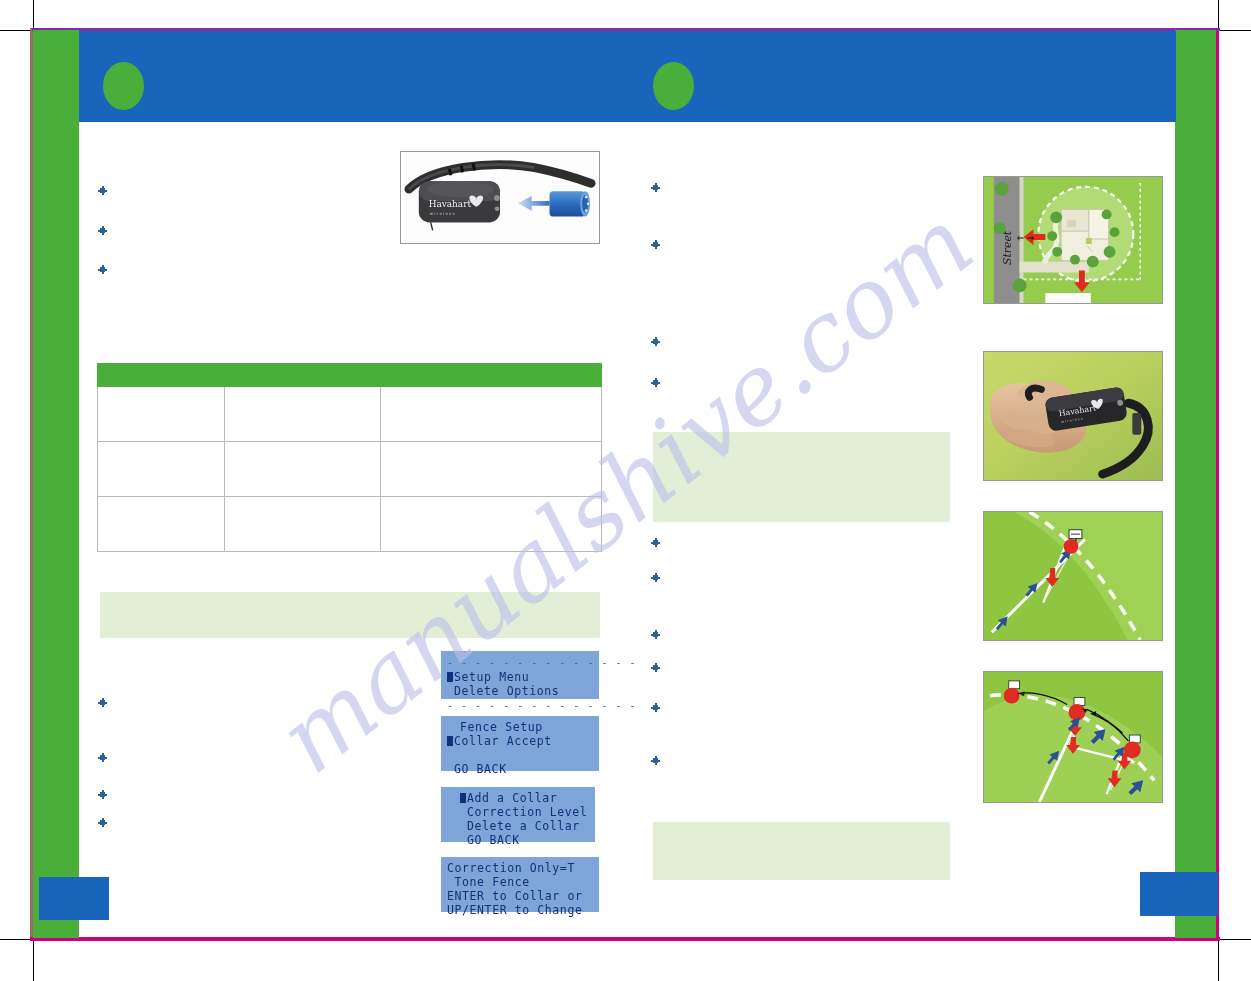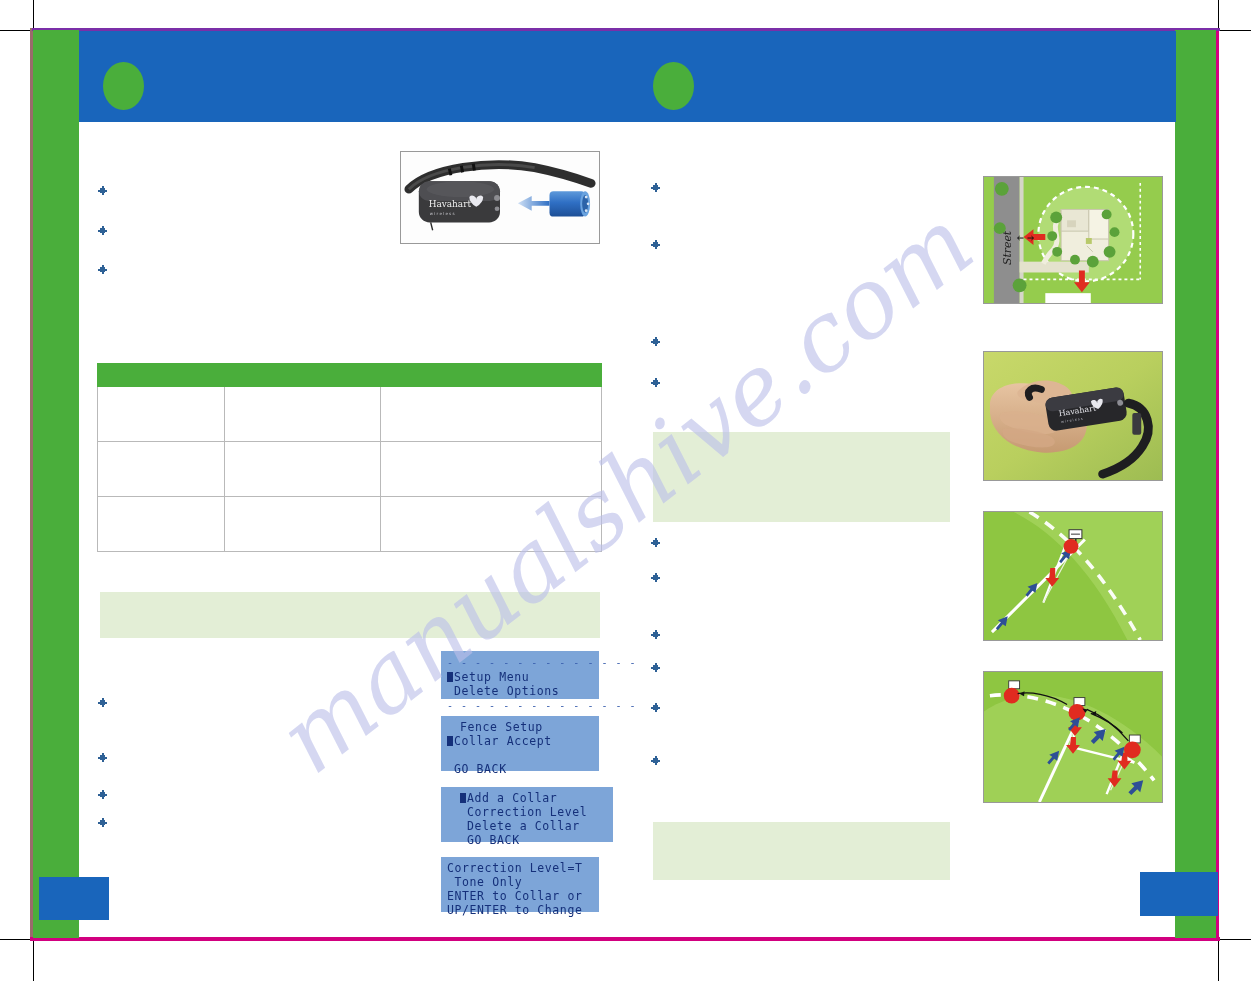"Add a Collar Correction Level" #lcd-3 { width: 172px -> 154px }
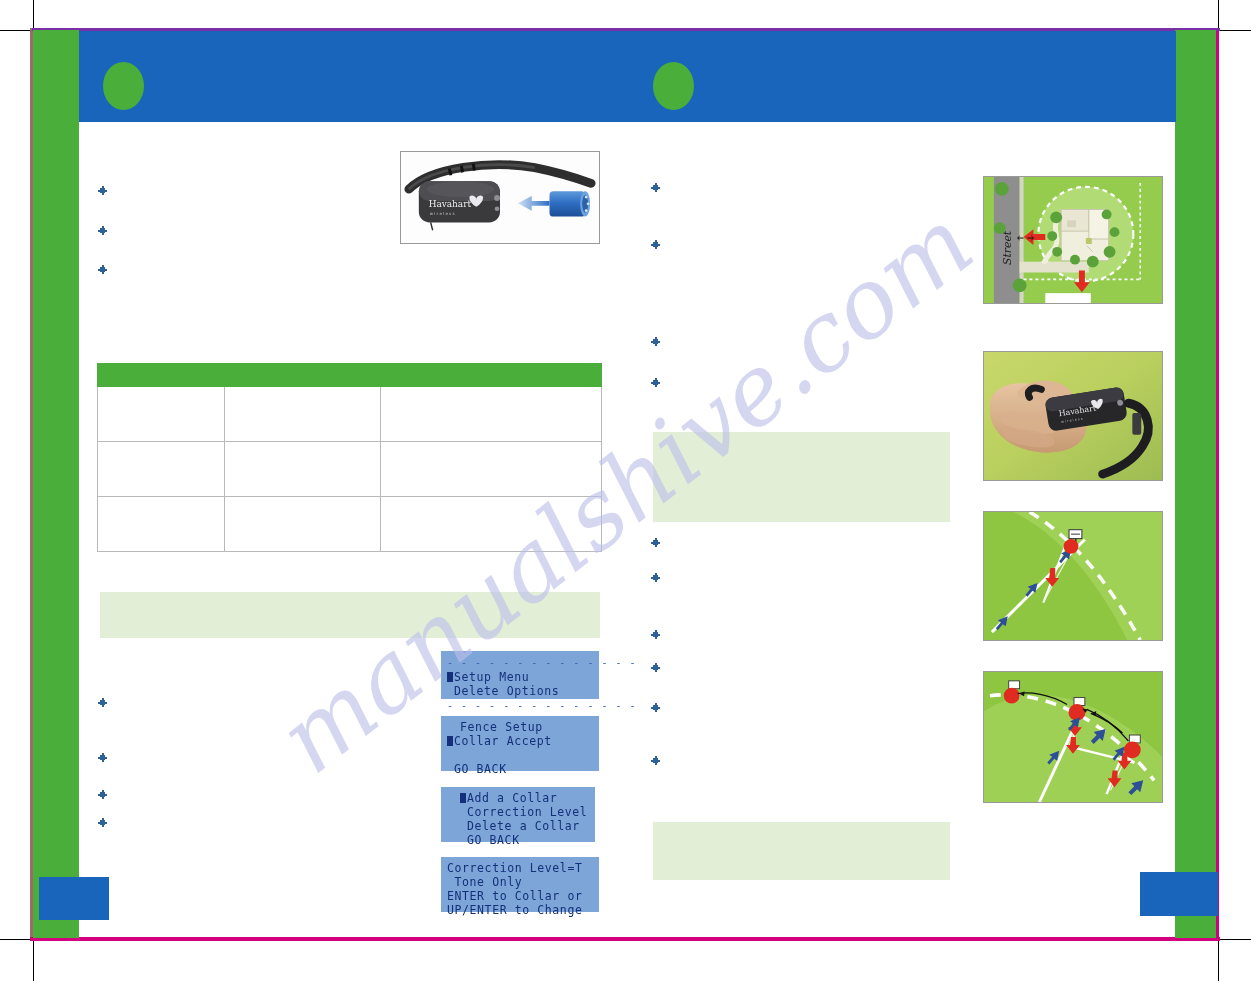"Correction Level=T" span { text: Level -> Only }
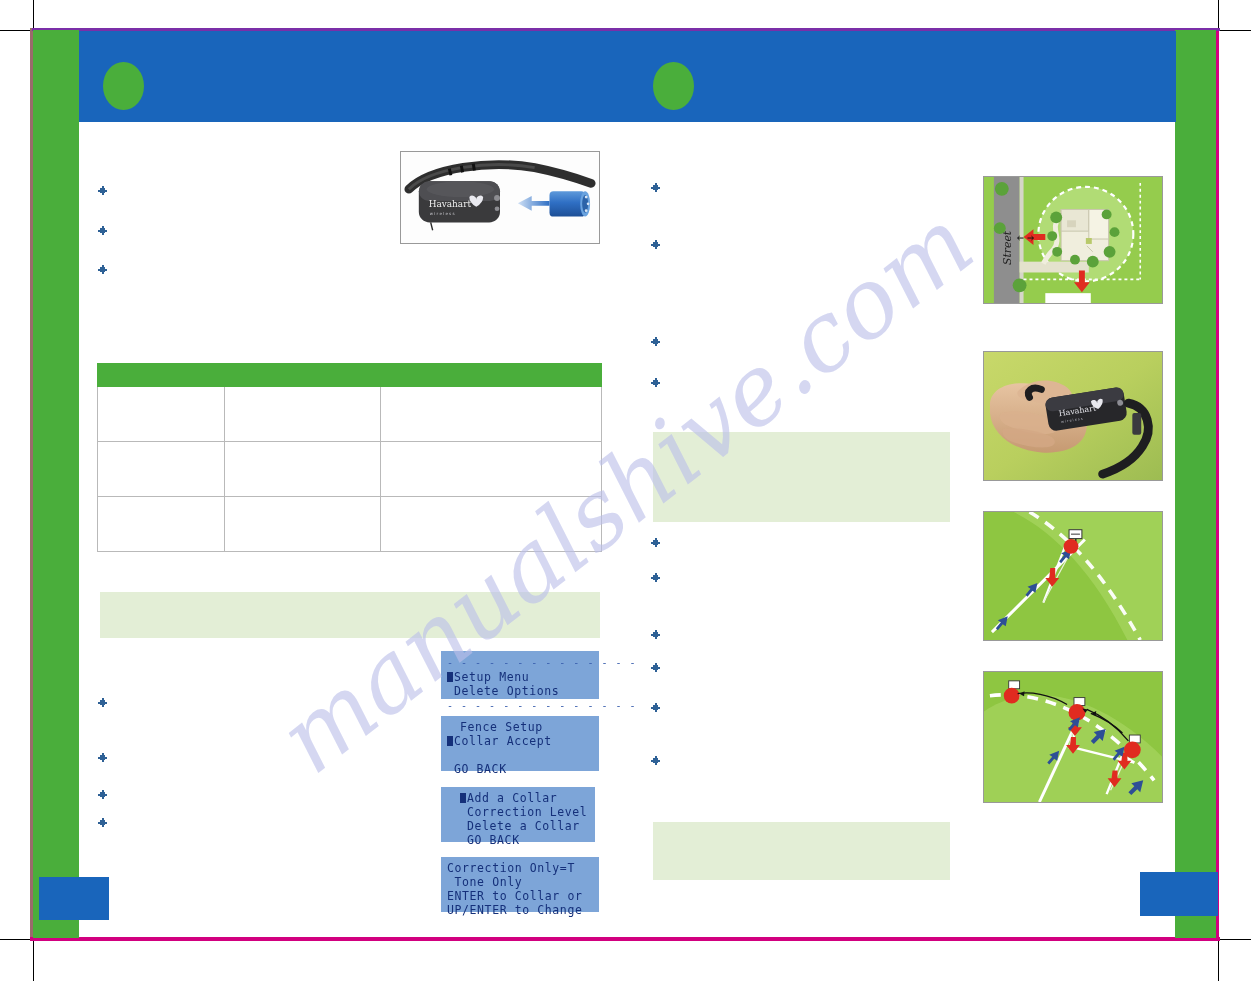"Tone Only" span { text: Only -> Fence }
